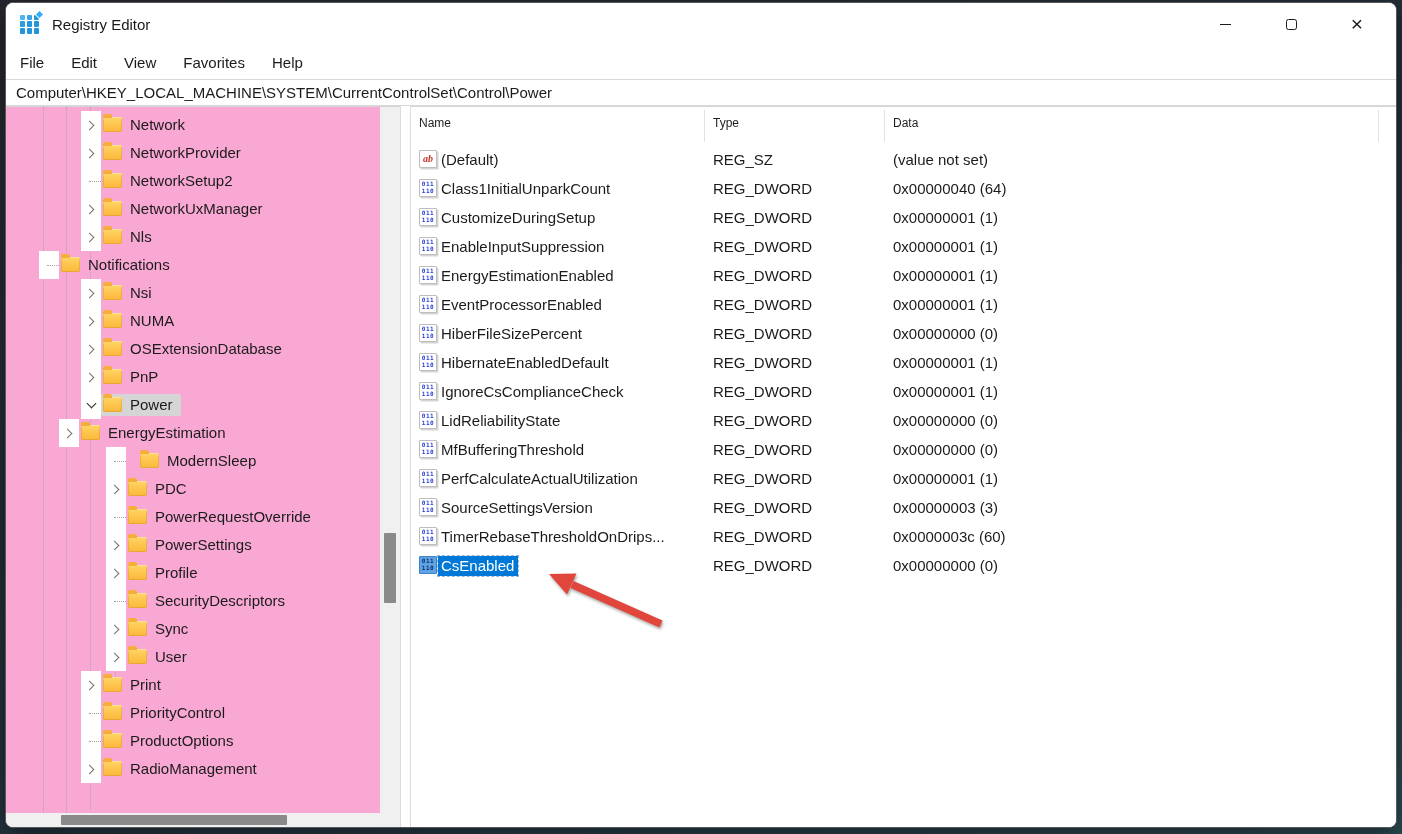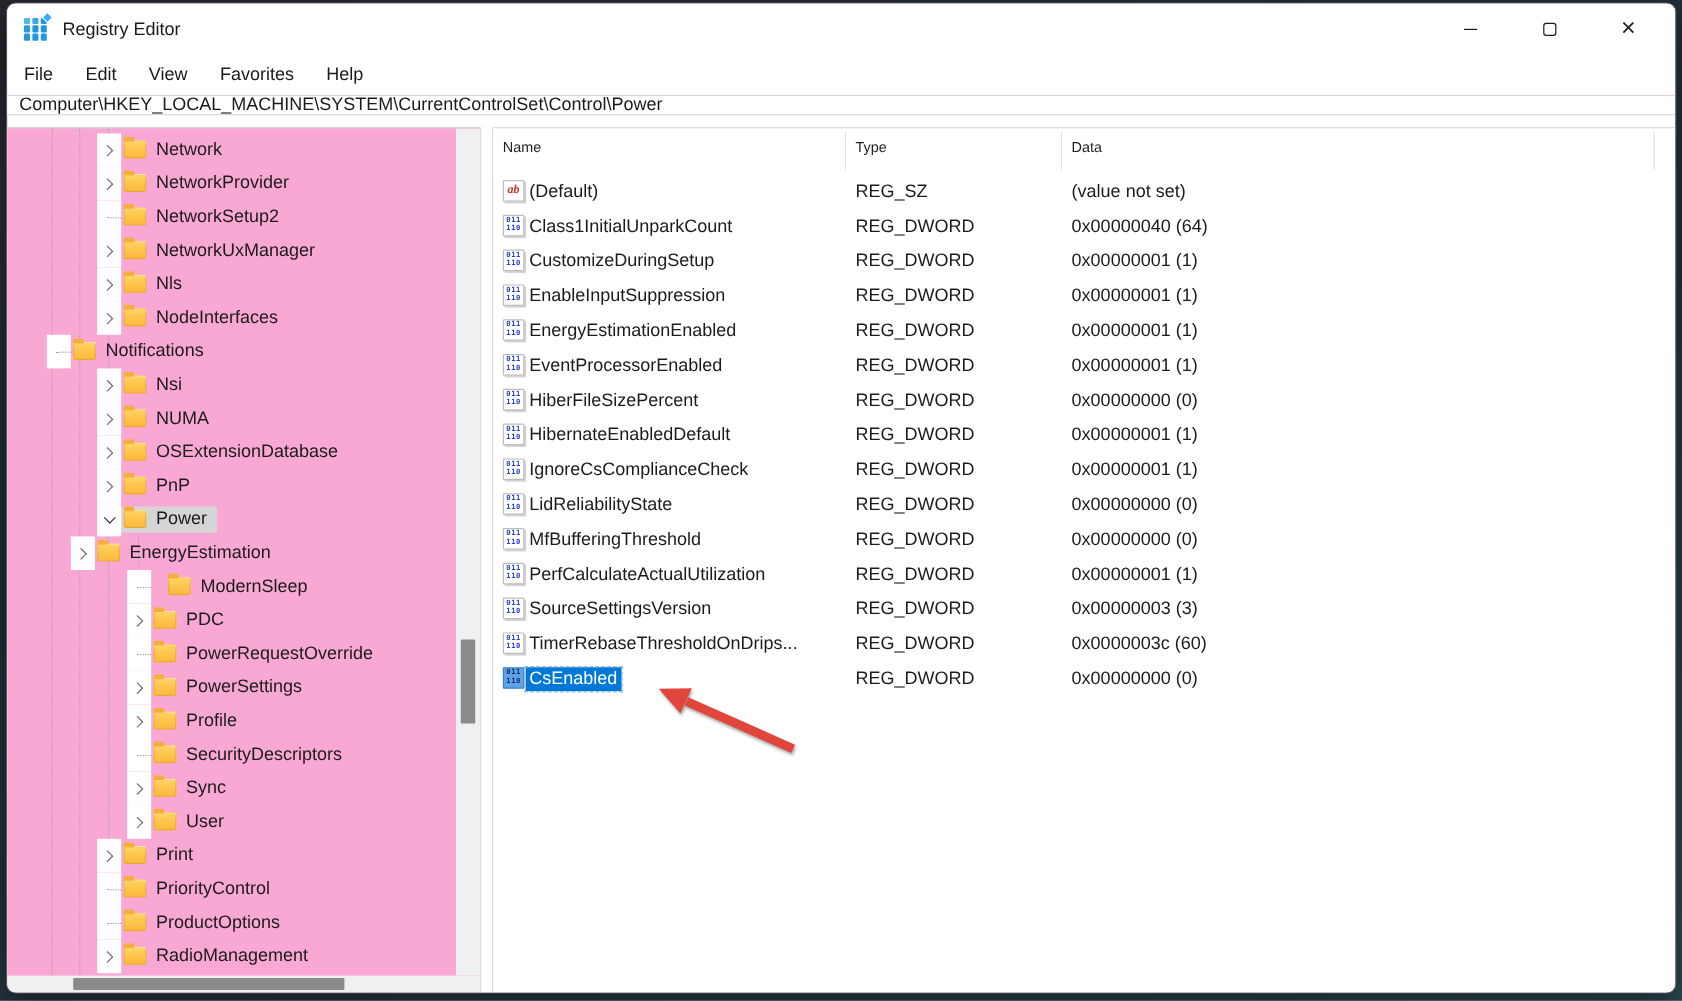"Computer\HKEY_LOCAL_MACHINE\SYSTEM\Curre" .addressbar { height: 17px -> 27px }
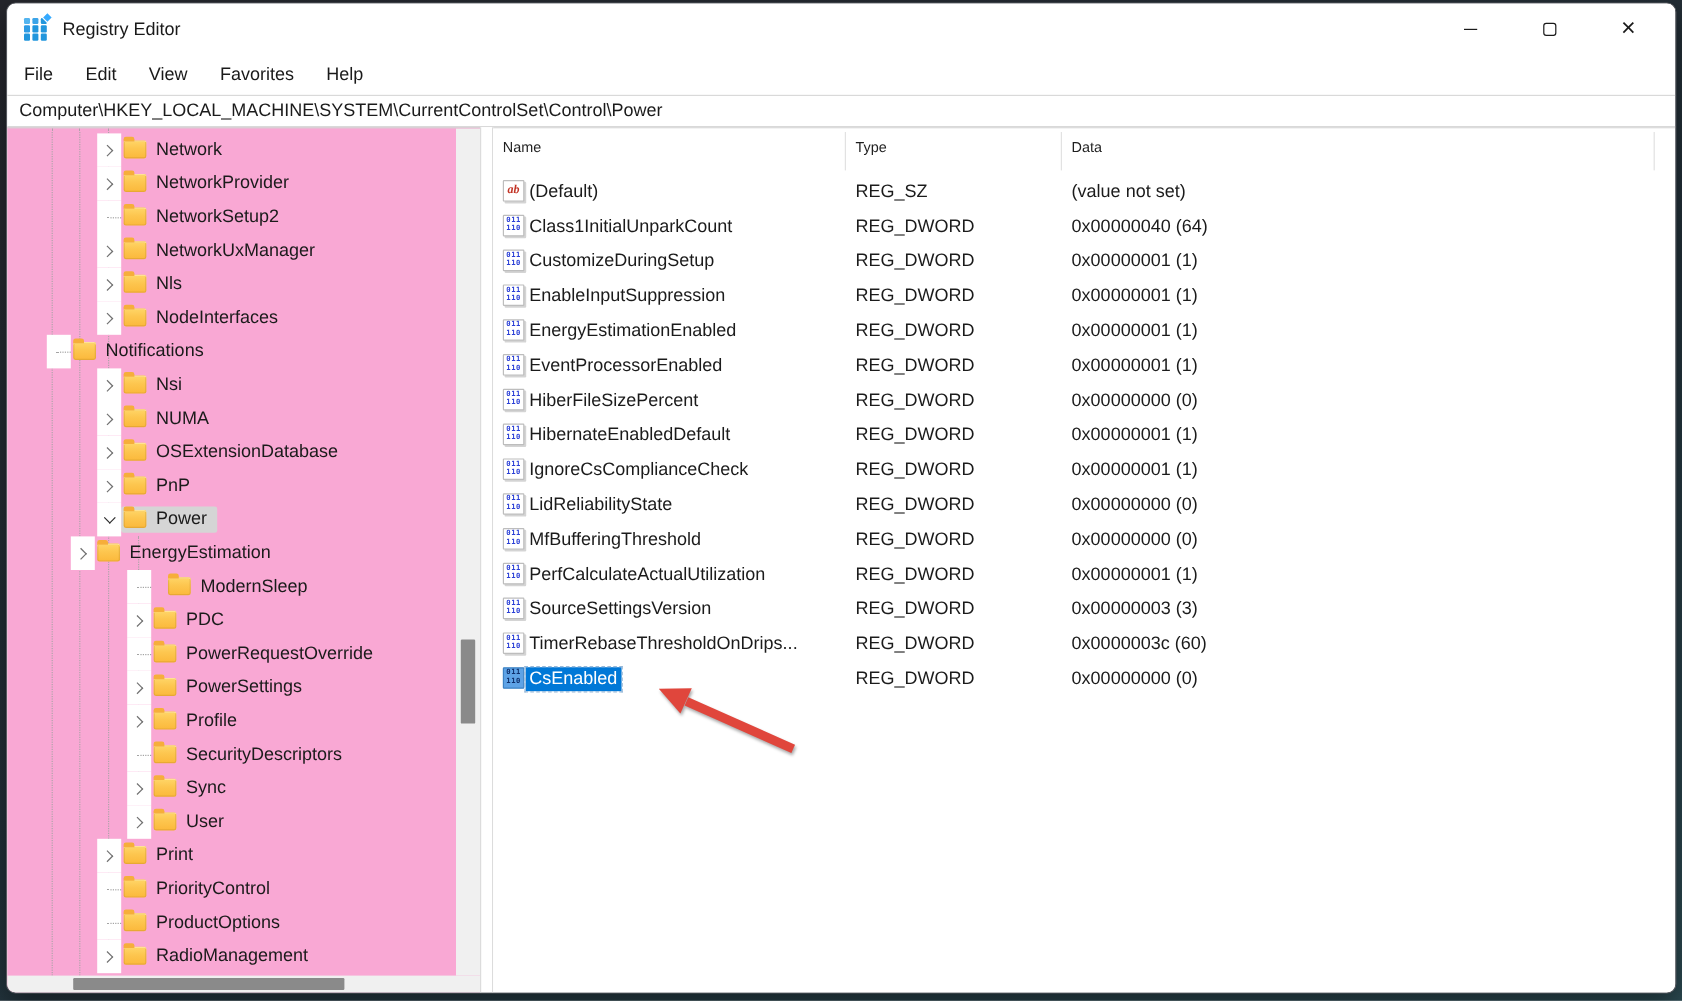"NodeInterfaces" div.tree-row { html: <div> <span></span> <span> <span></span> <span>NodeInterfaces</span> </span> </div> -> none }
